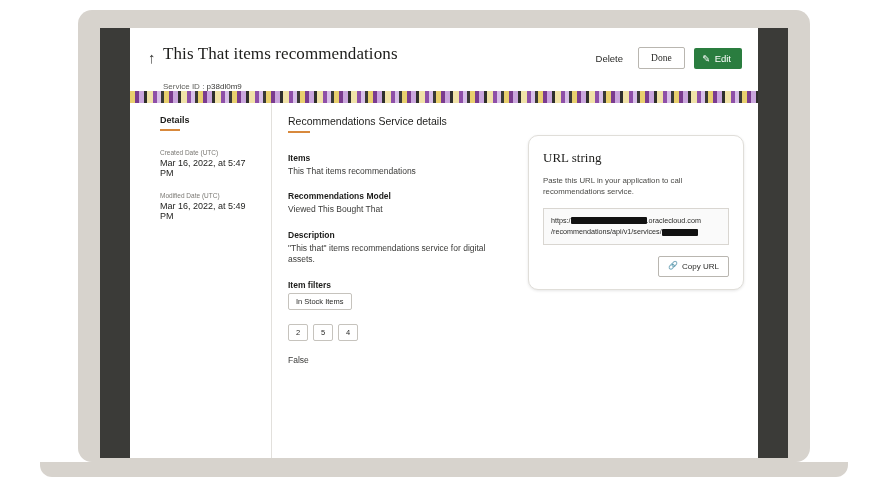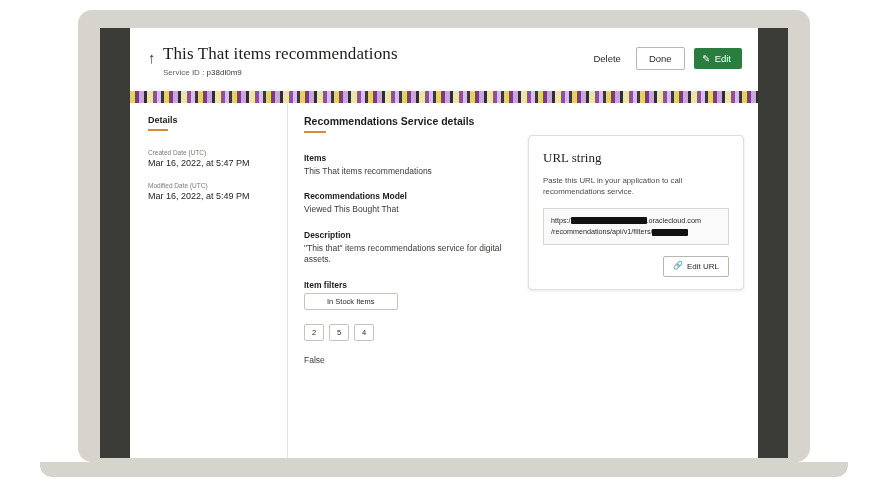"Done" .btn-outline { font-family: Liberation Sans, sans-serif -> Liberation Serif, serif }
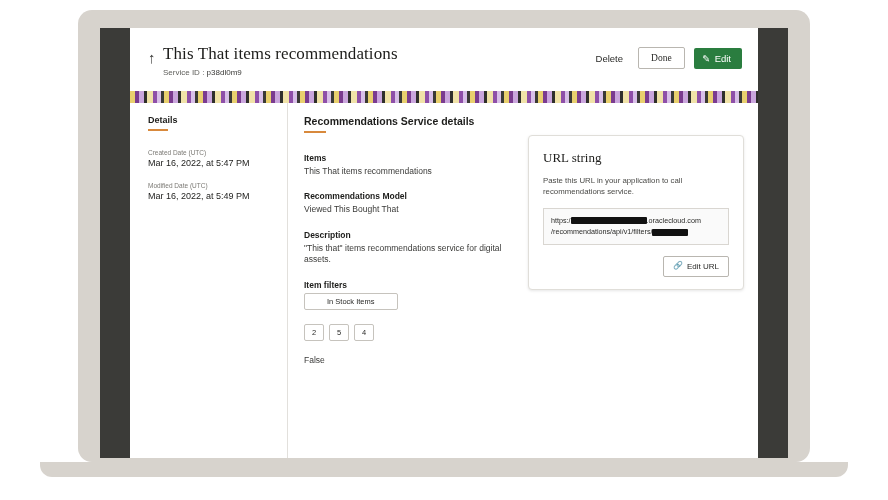"Service ID : p38dl0m9" .service-id { margin-top: 4px -> 18px }
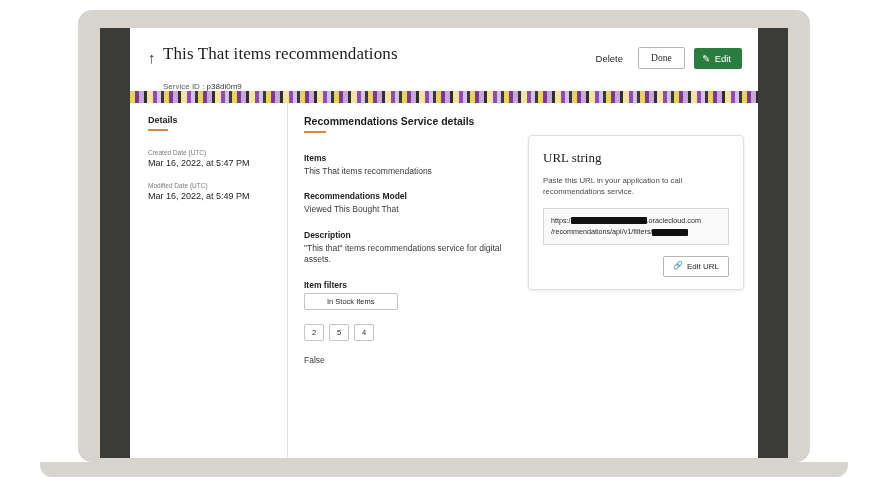"Details" .sidebar { padding: 12px 14px 0 18px -> 12px 14px 0 30px; width: 158px -> 142px }
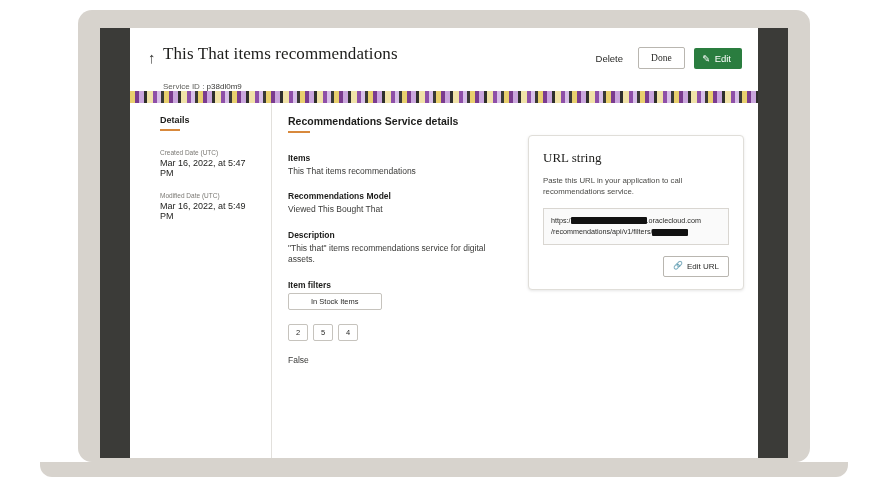"Recommendations Service details" .content-heading { font-weight: bold -> normal }
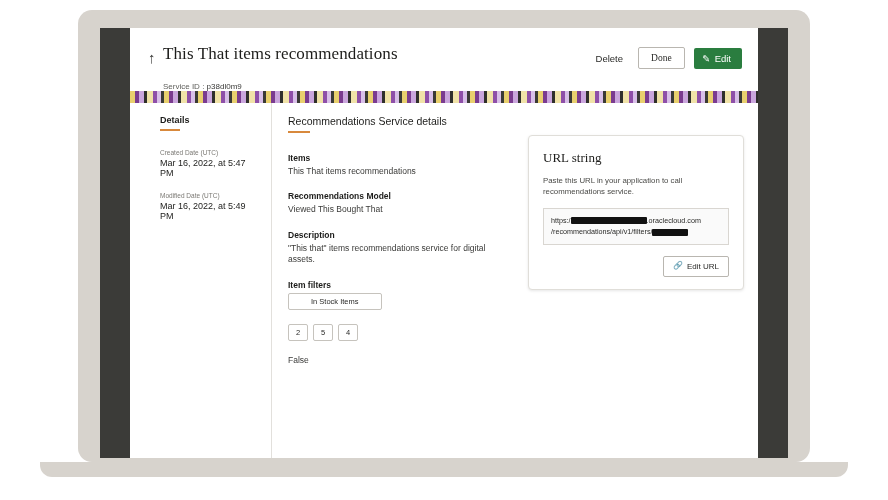"URL string" .url-card { border-radius: 4px -> 10px }
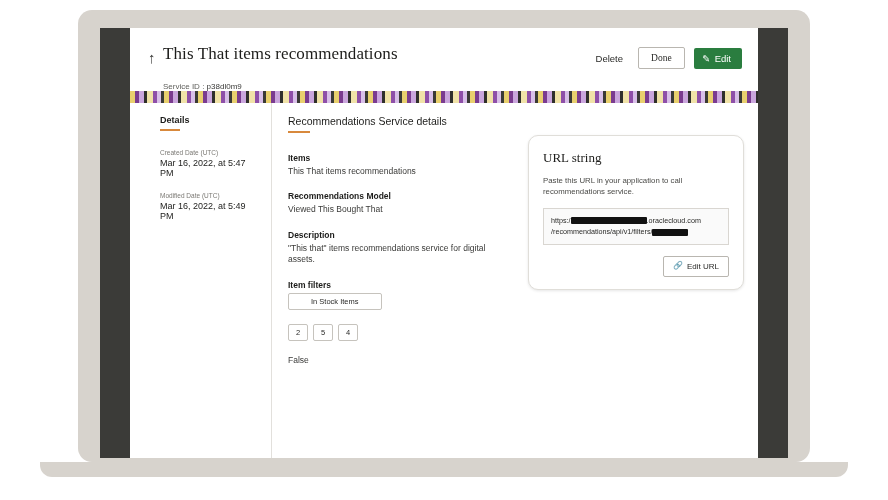"/recommendations/api/v1/filters/" span { text: /recommendations/api/v1/filters/ -> /recommendations/api/v1/services/ }
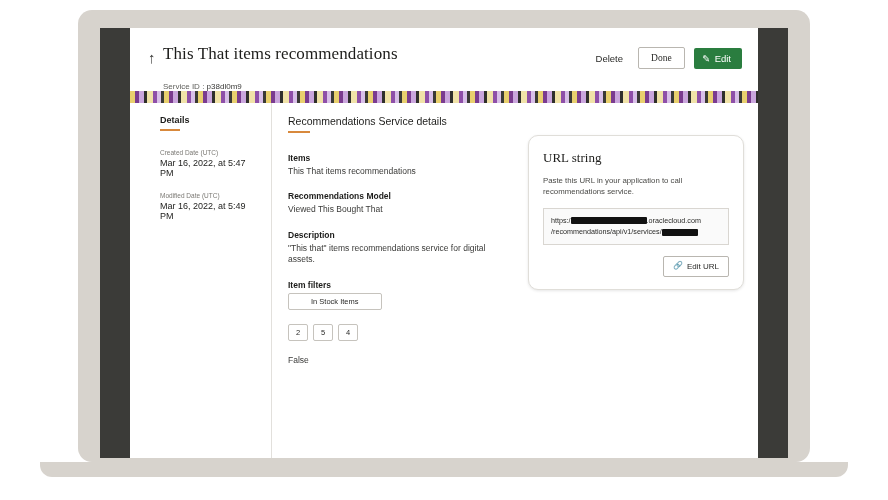"Edit URL" span { text: Edit -> Copy }
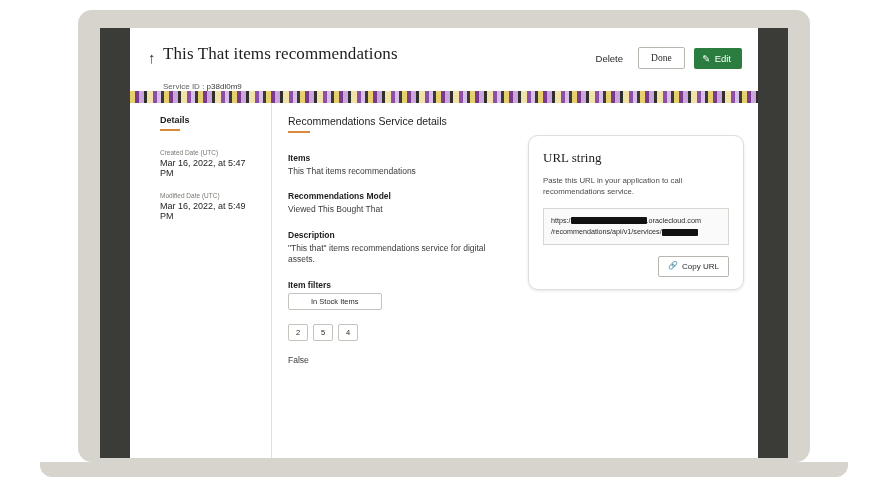"In Stock Items" .chip { padding: 3px 22px -> 3px 7px }
